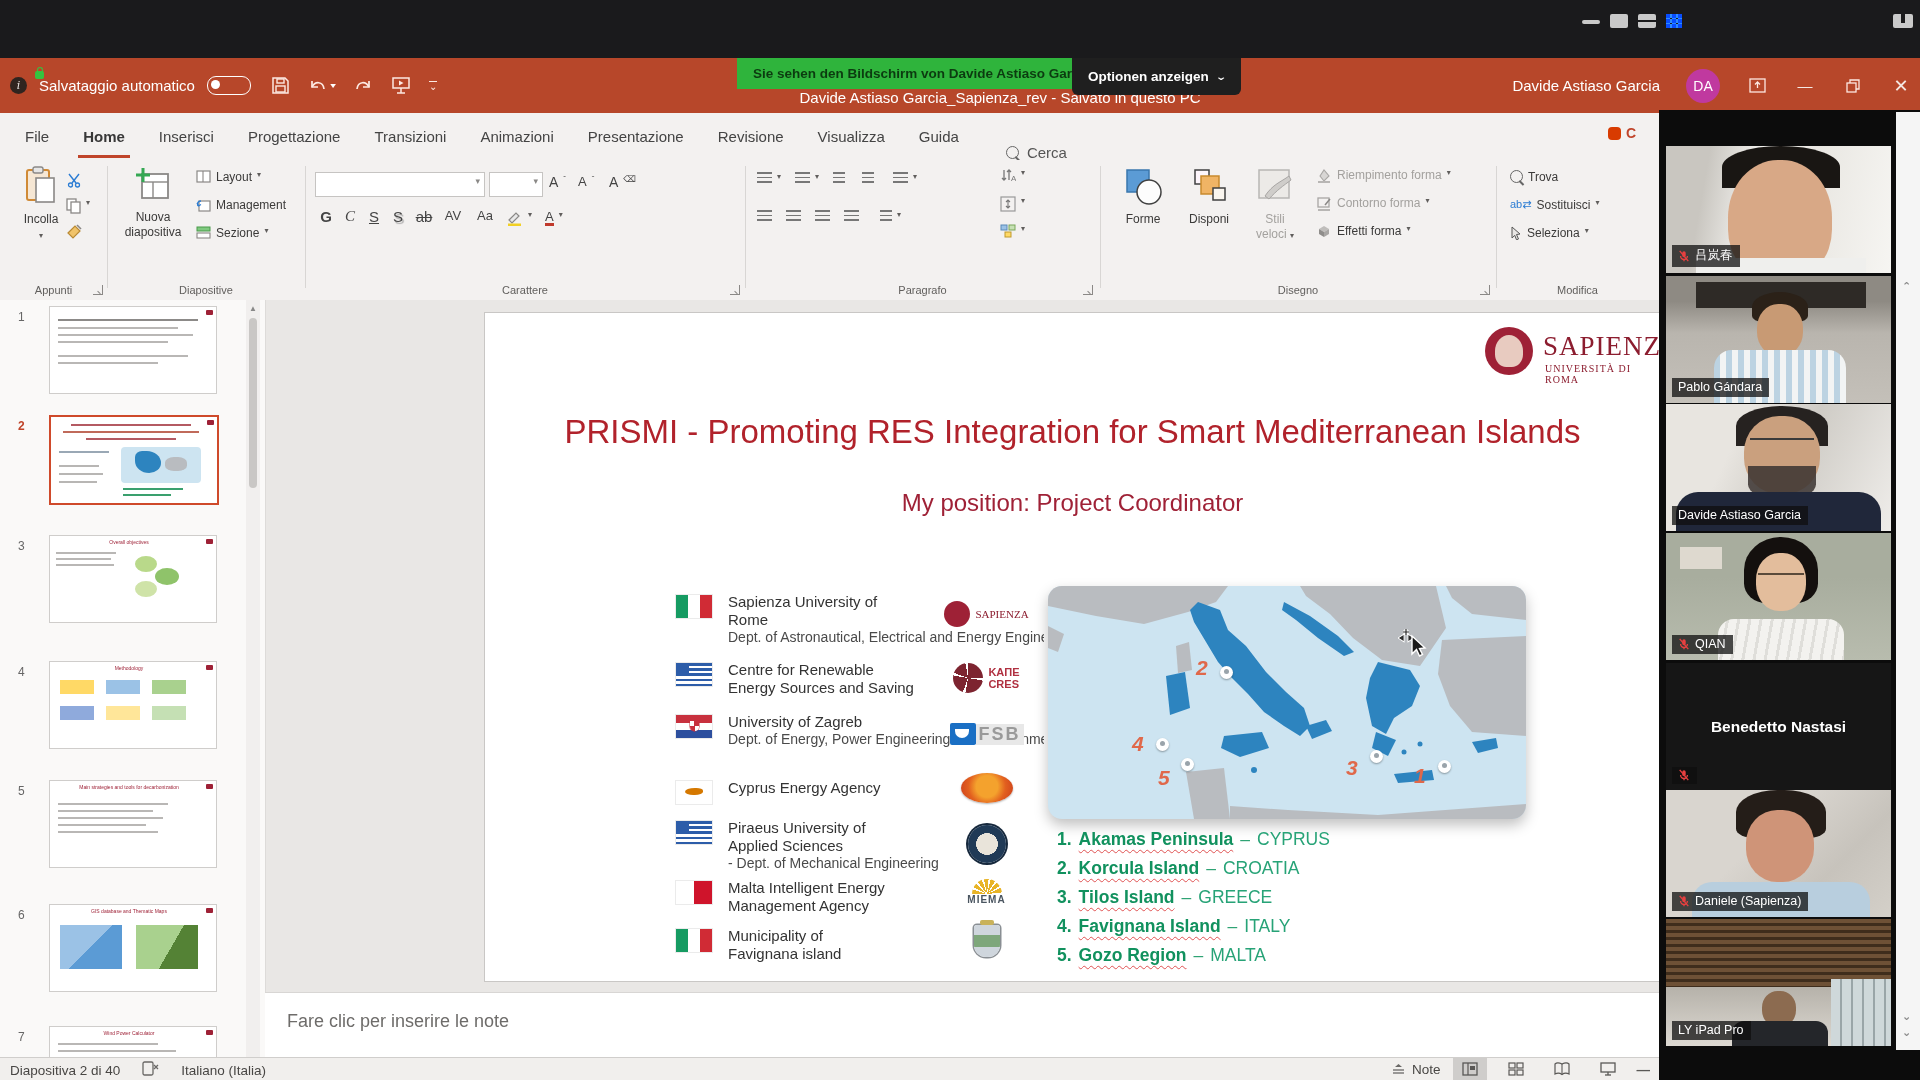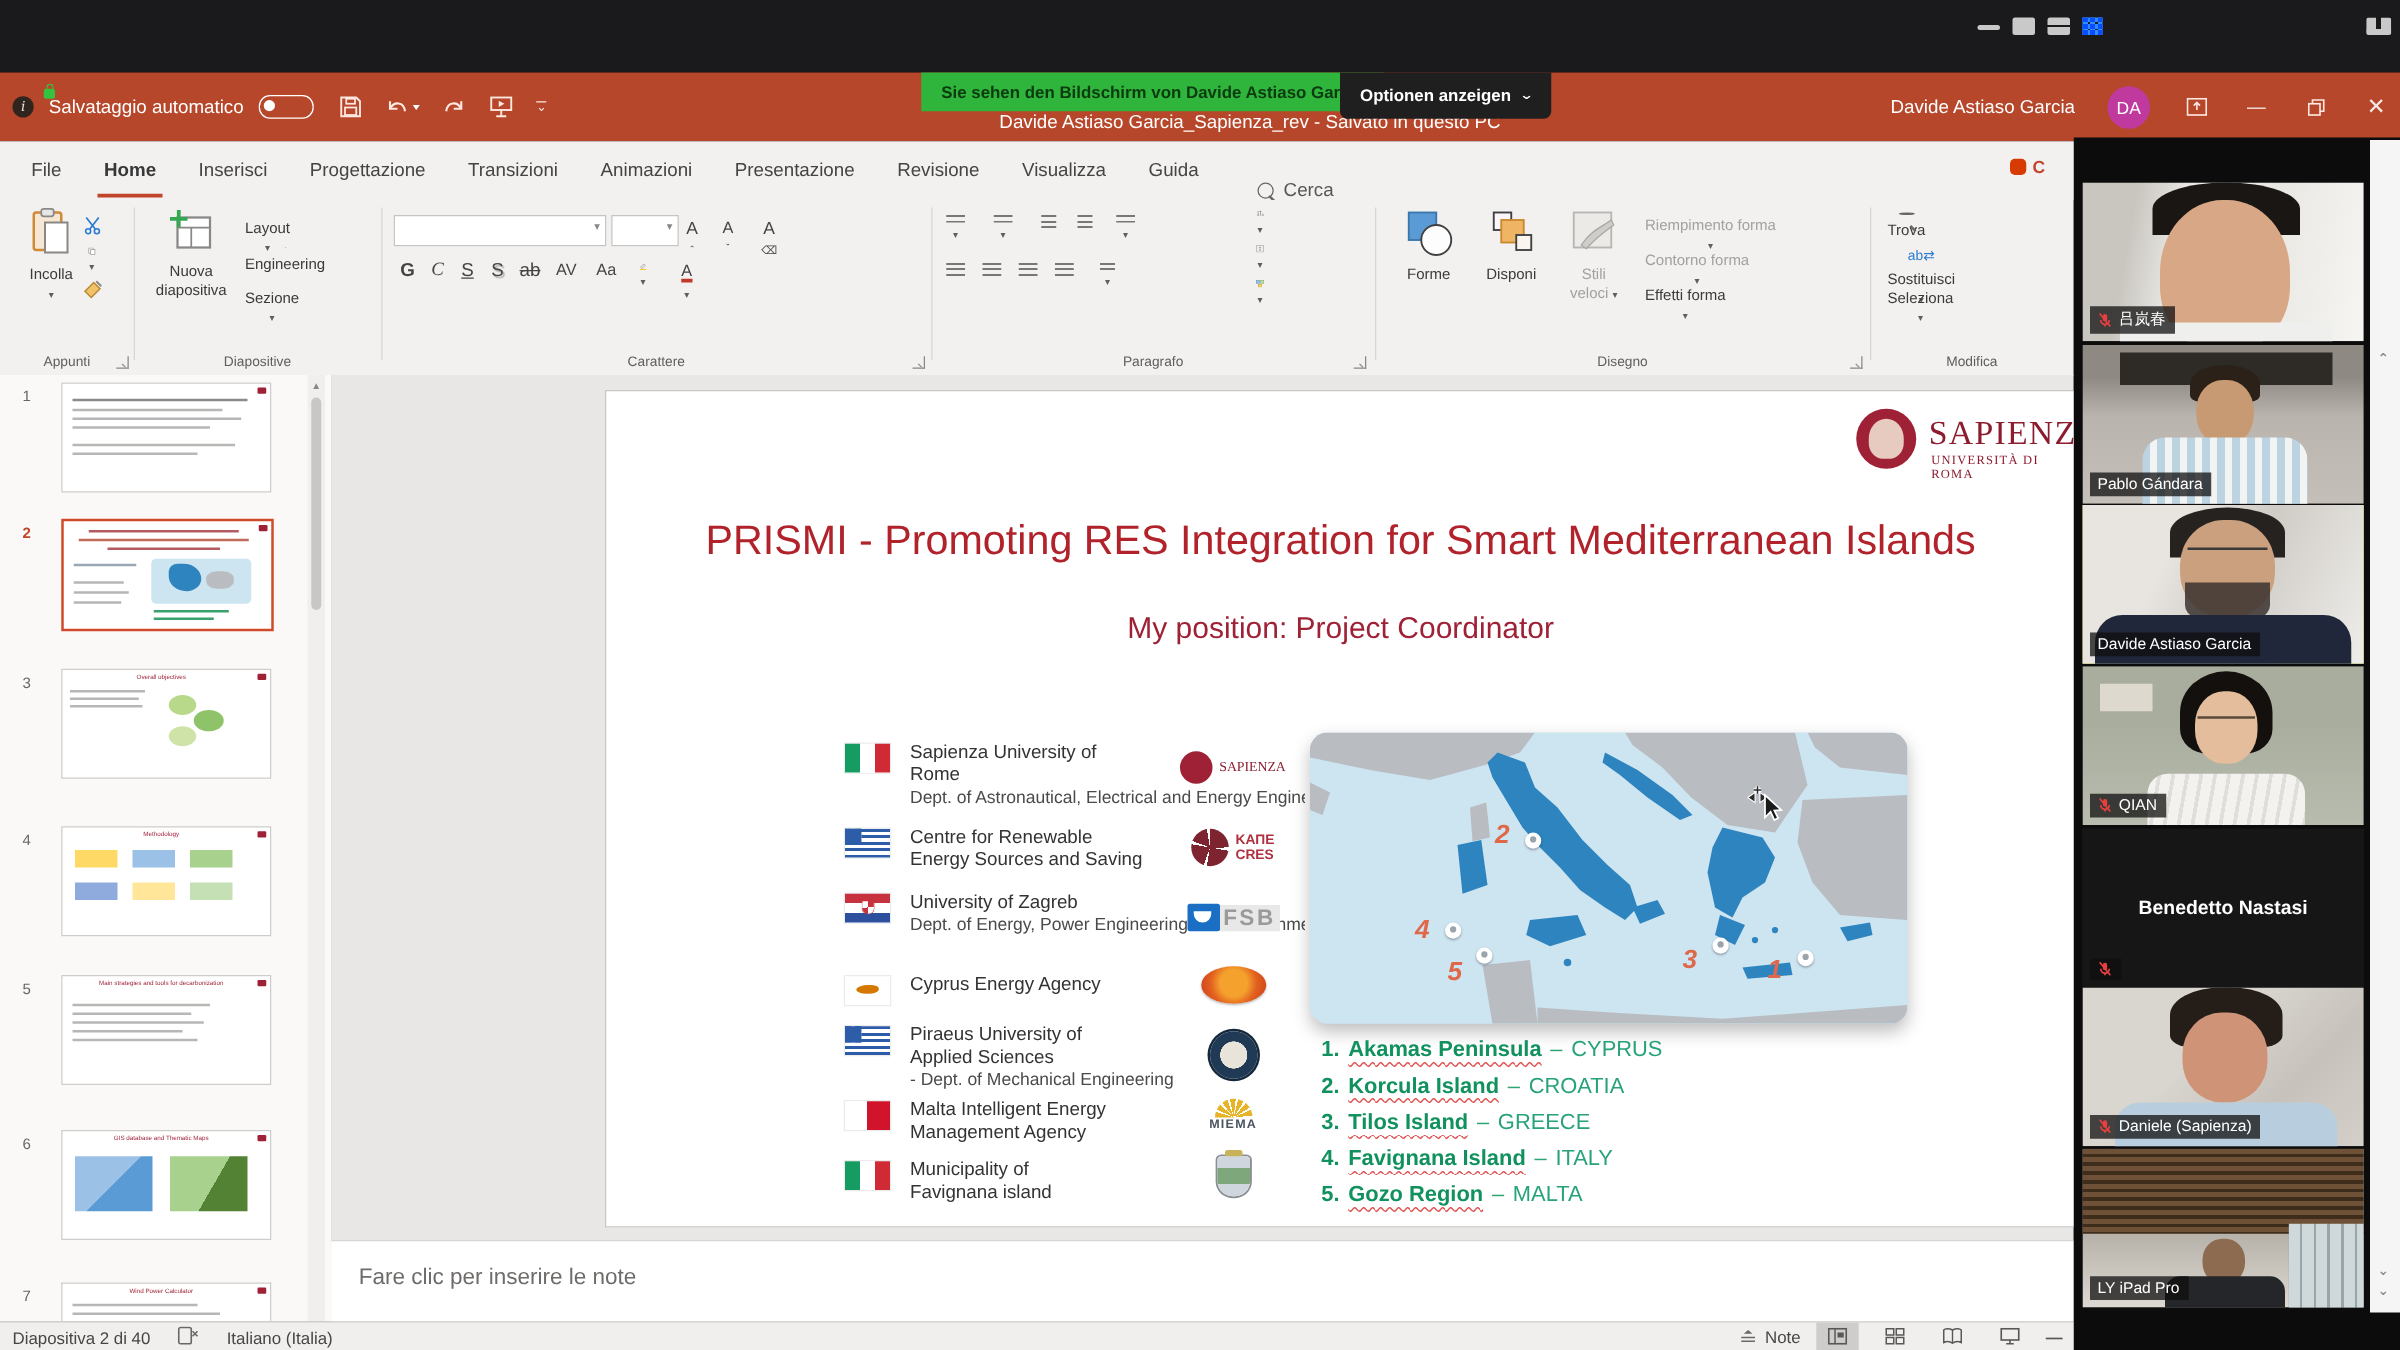"Layout" .smallbtn { align-items: center -> flex-start; flex-direction: column -> none }
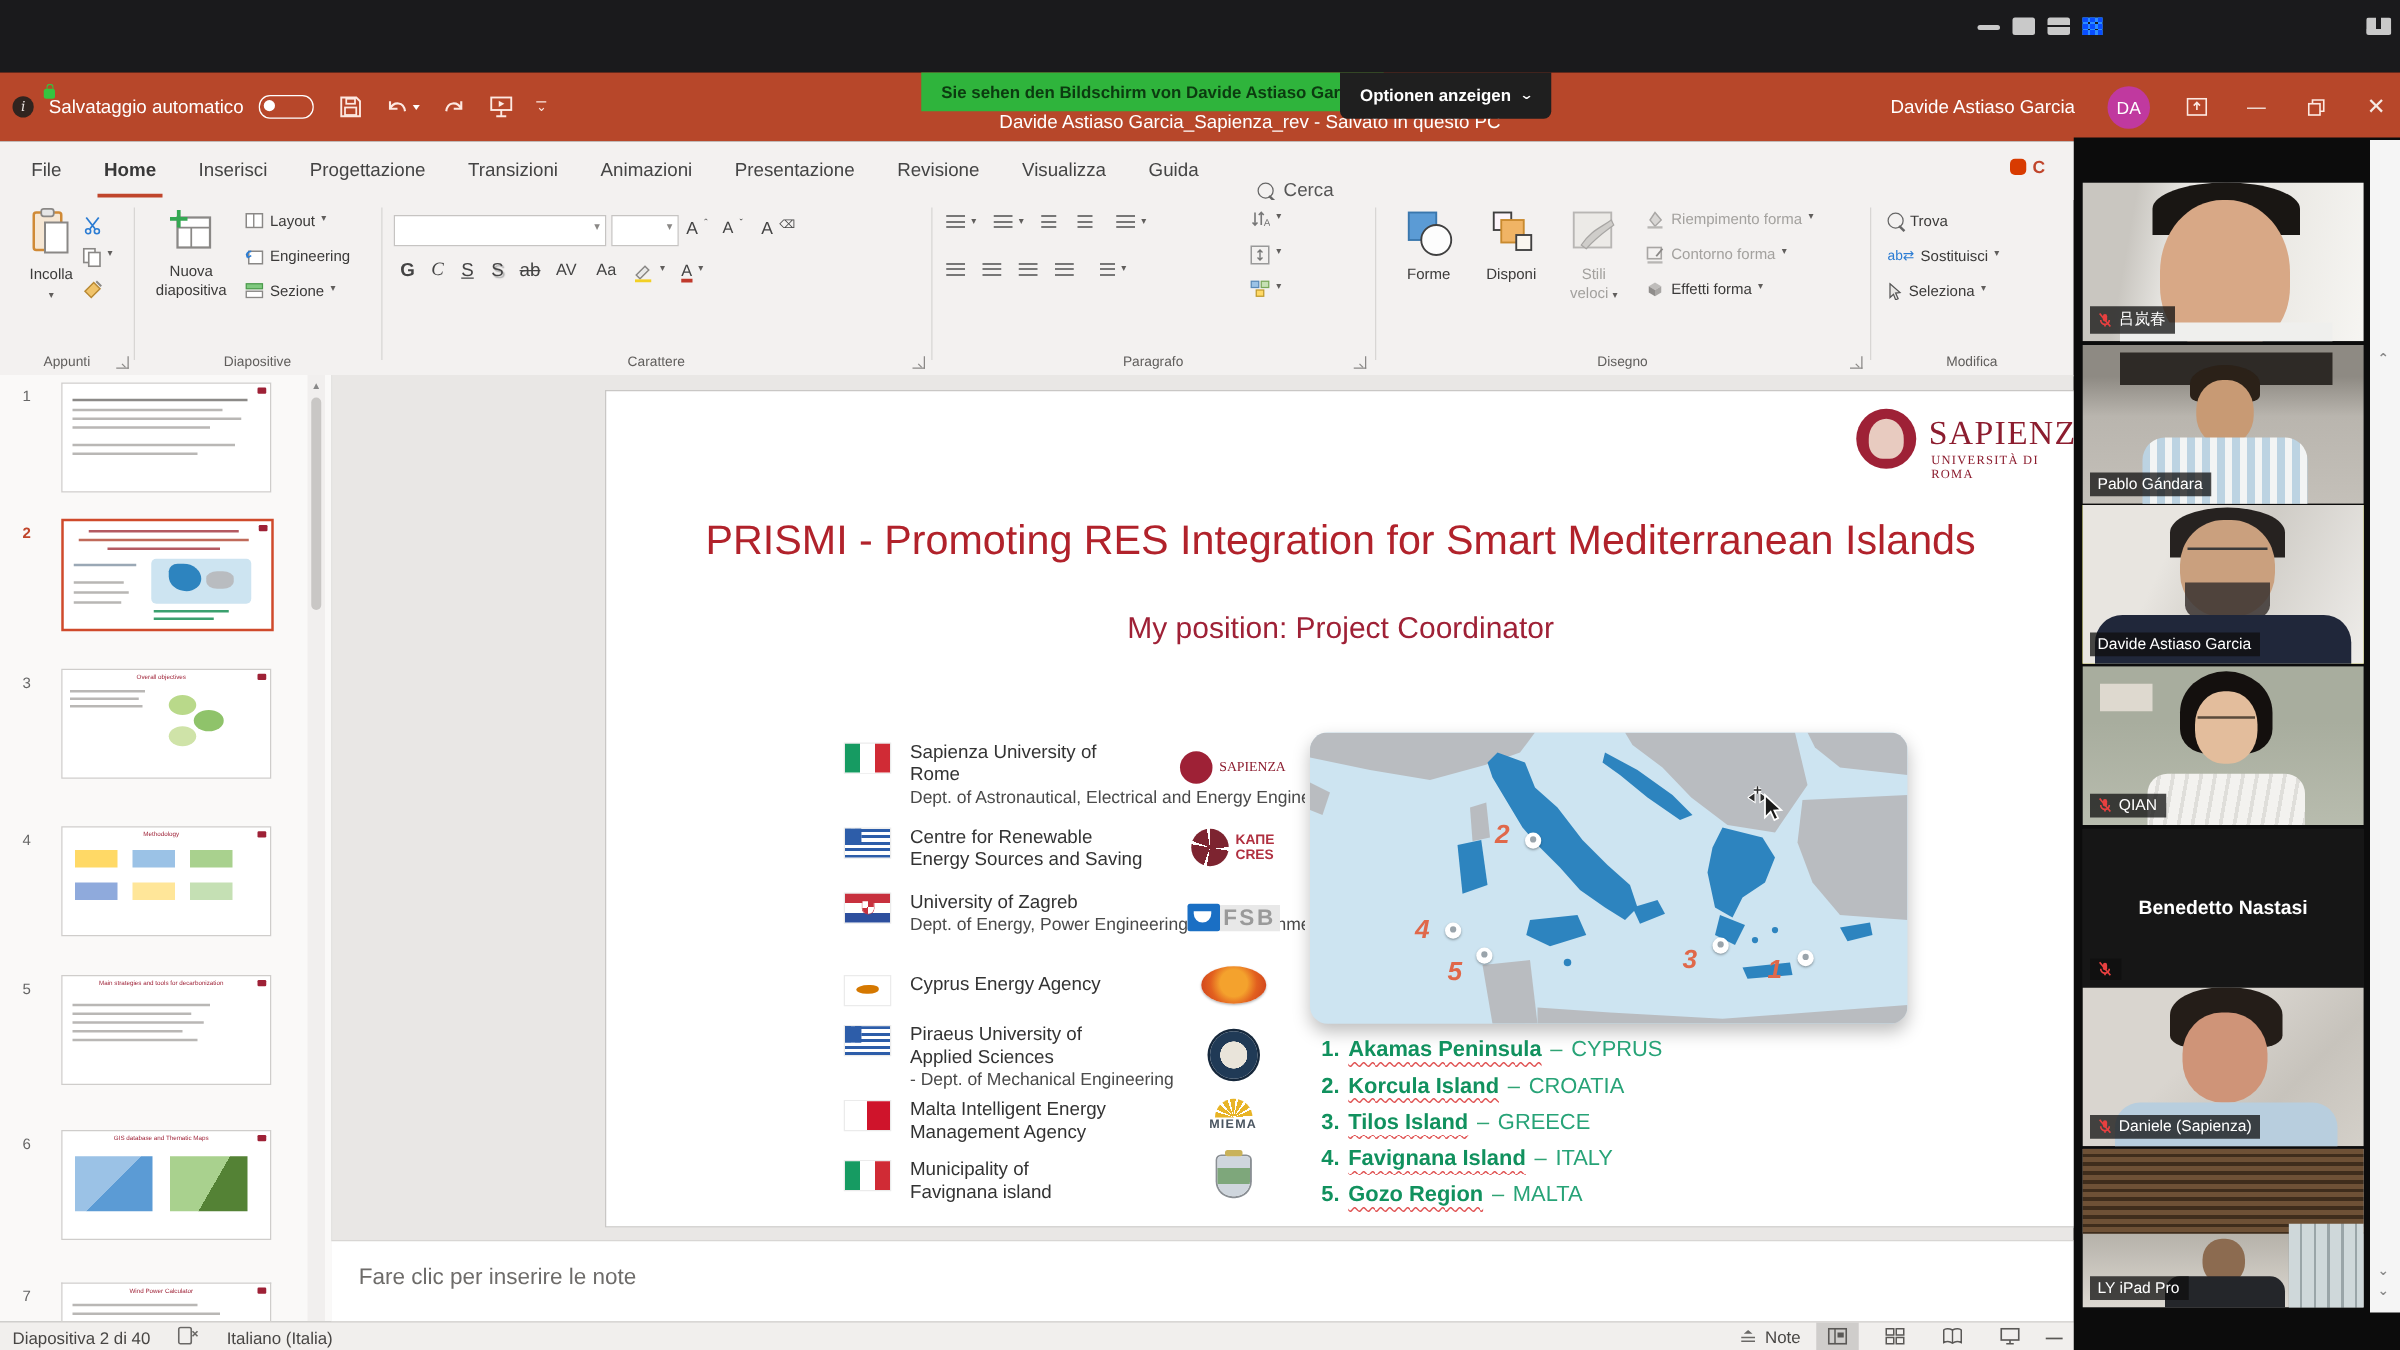"Engineering" span { text: Engineering -> Management }
